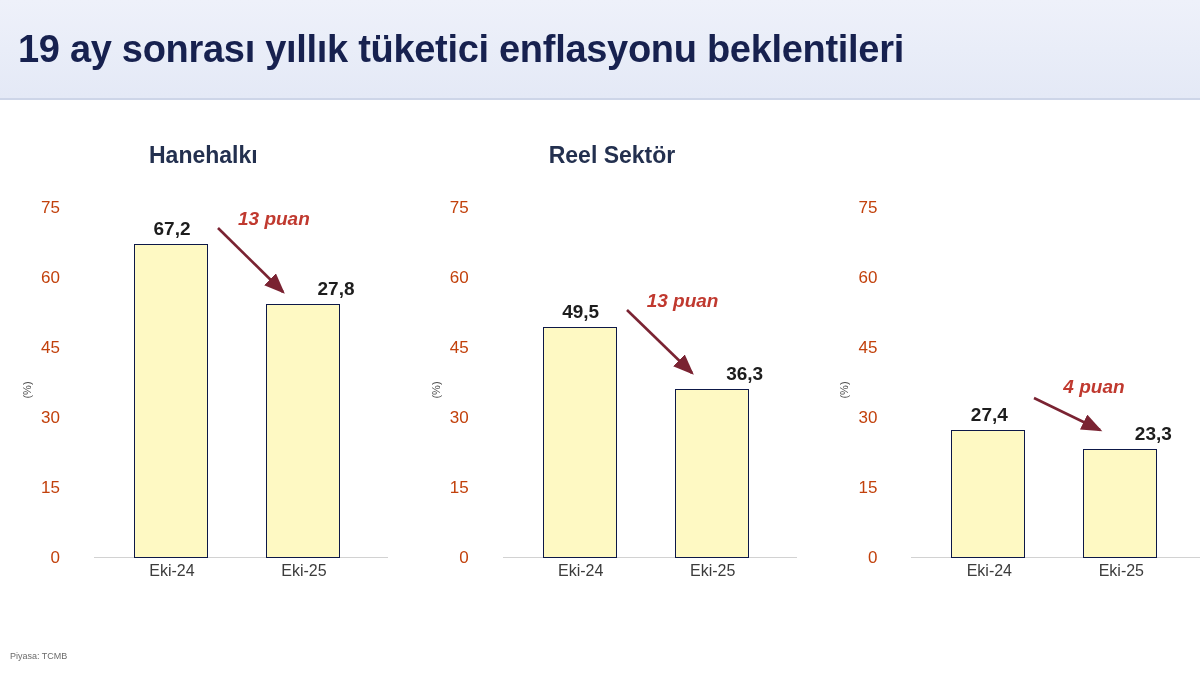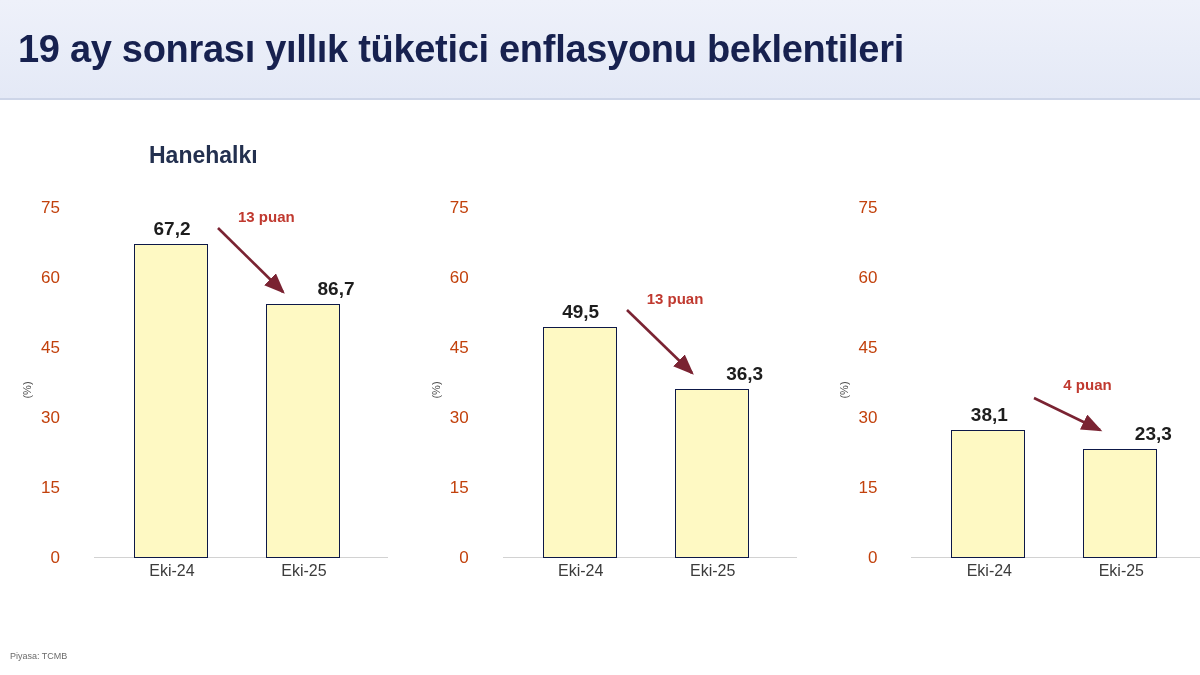"Reel Sektör" div.panel-title { html: none -> <div>Reel Sektör</div> }
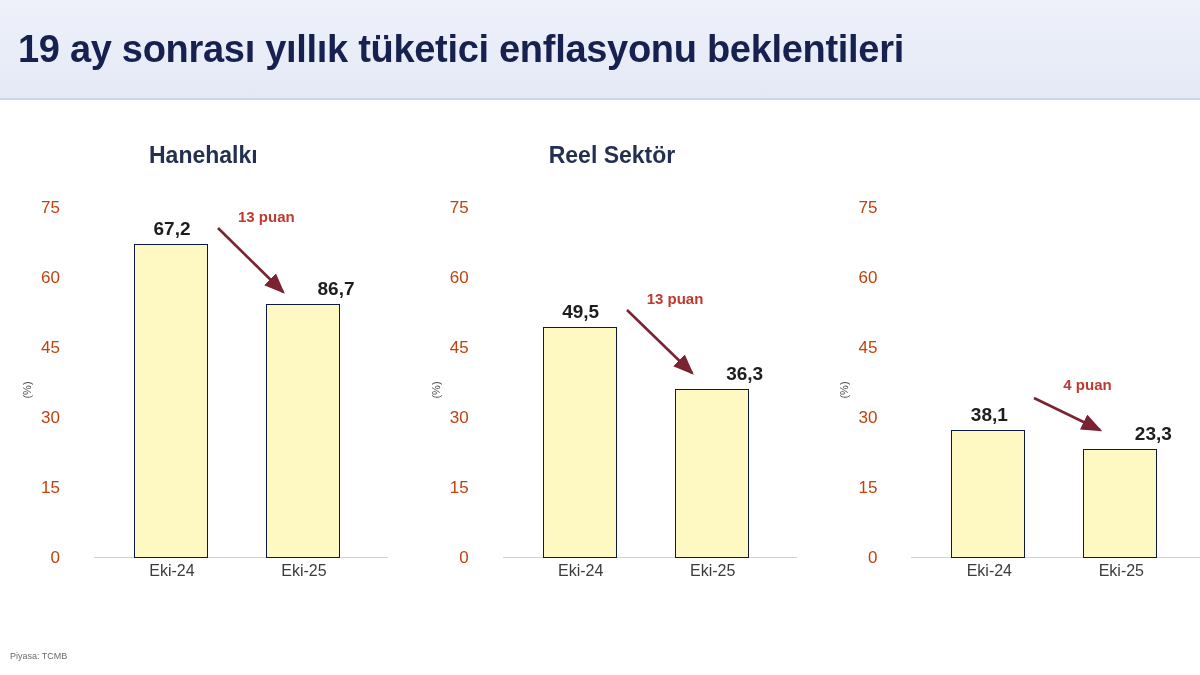"13 puan" .annot-label { font-size: 15px -> 19px; font-style: none -> italic }
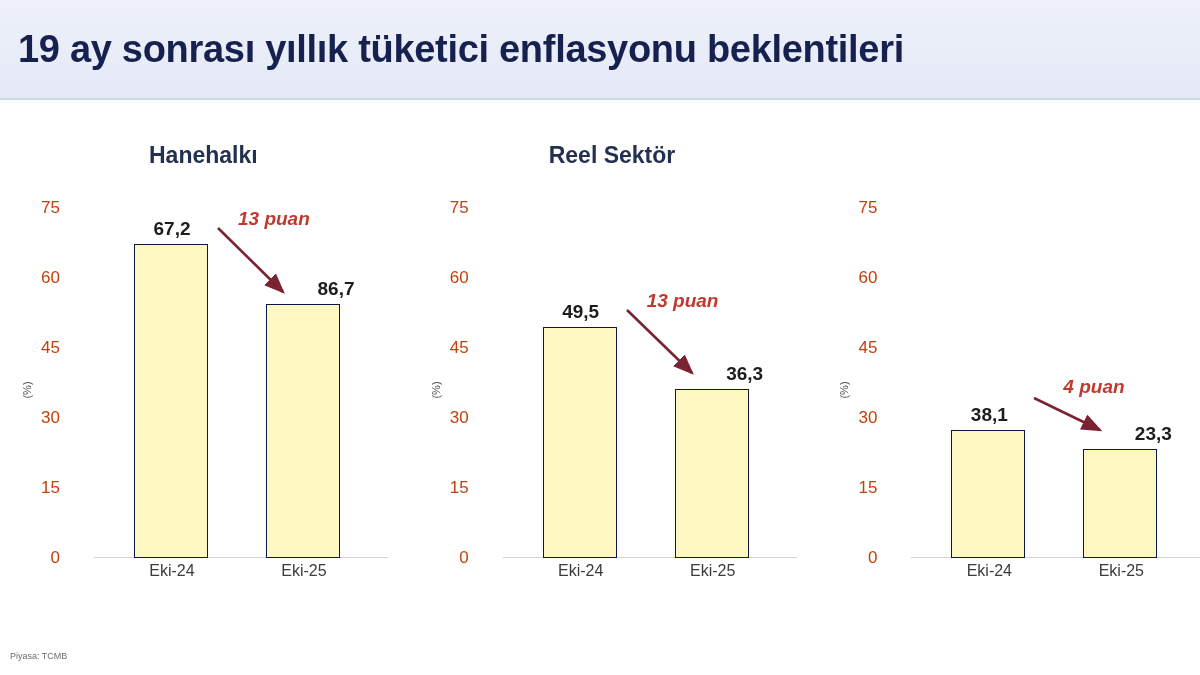"86,7" div.bar-value { text: 86,7 -> 27,8 }
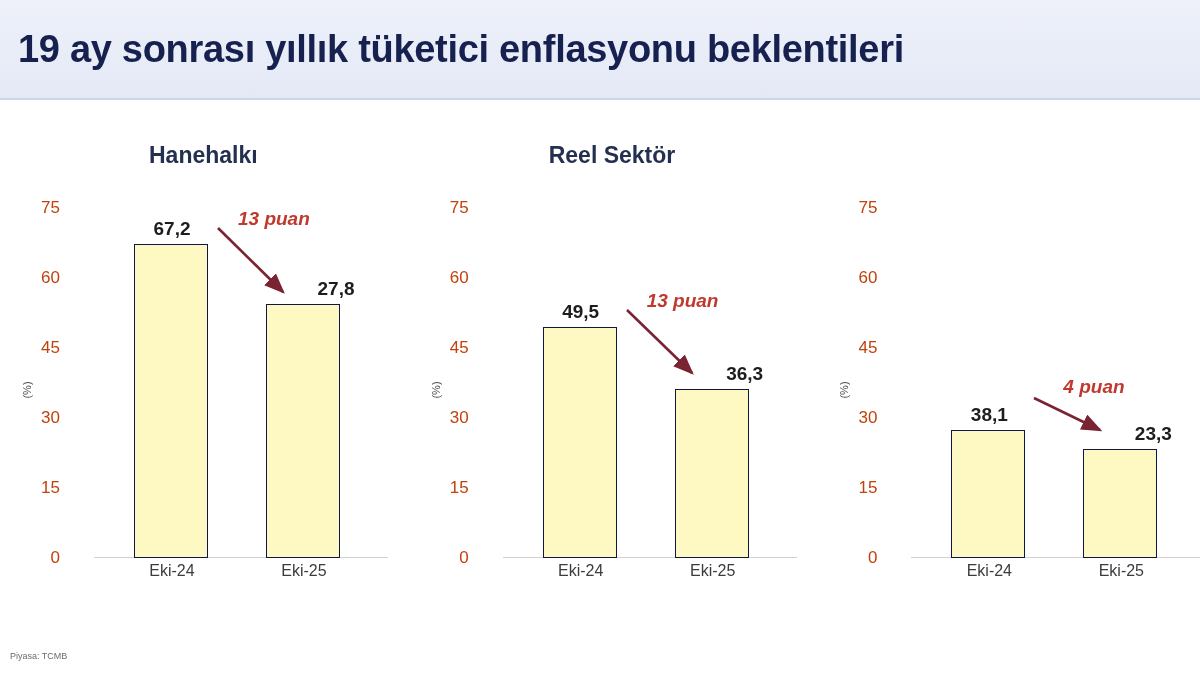"38,1" div.bar-value { text: 38,1 -> 27,4 }
